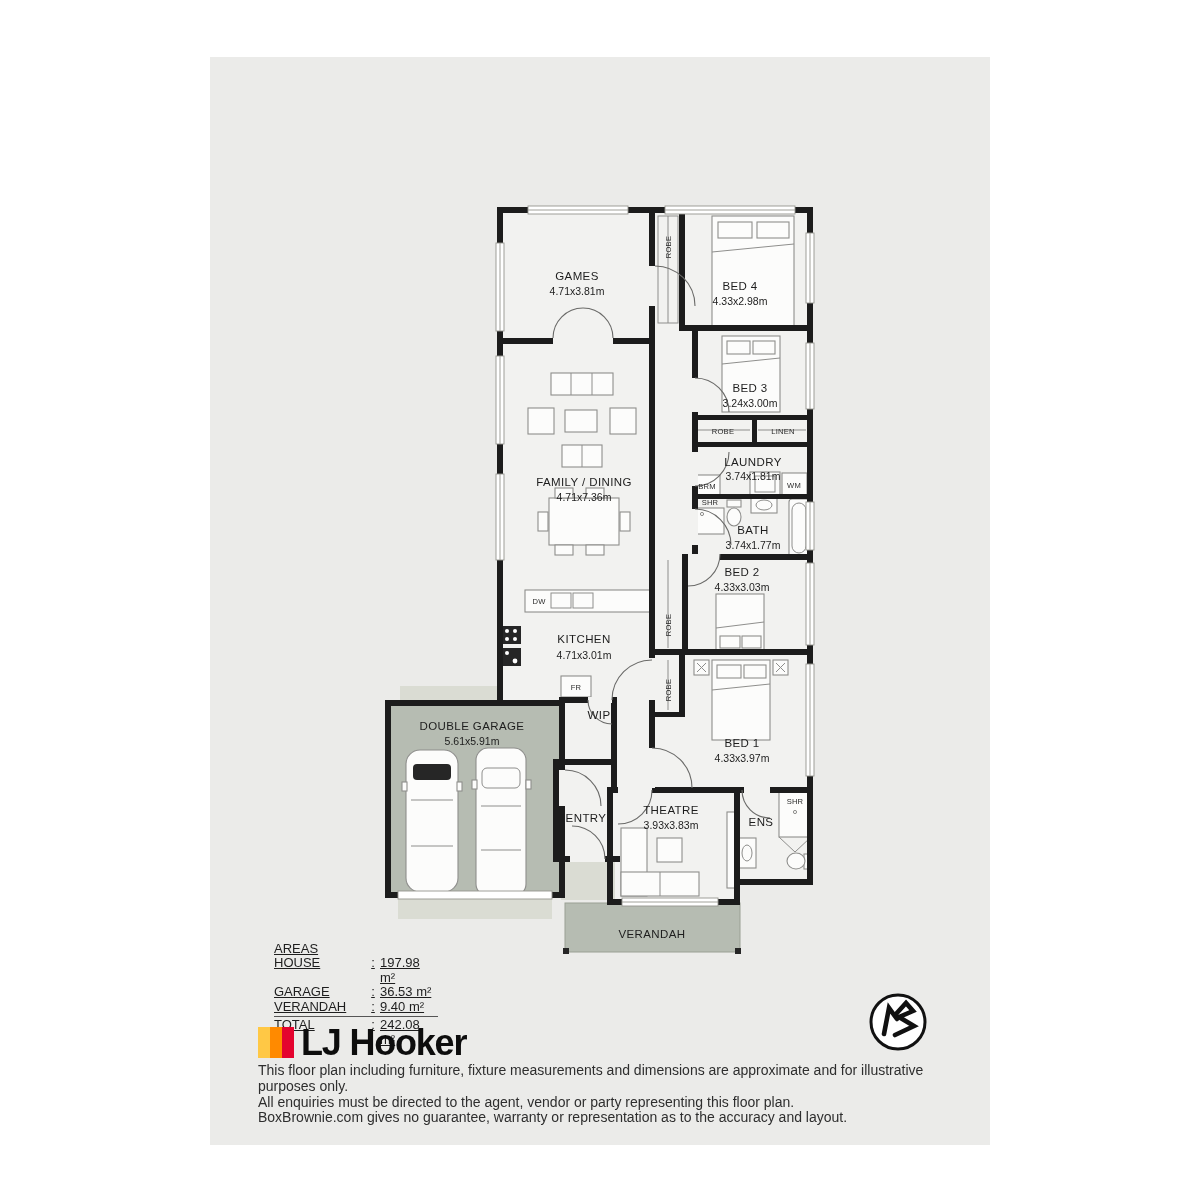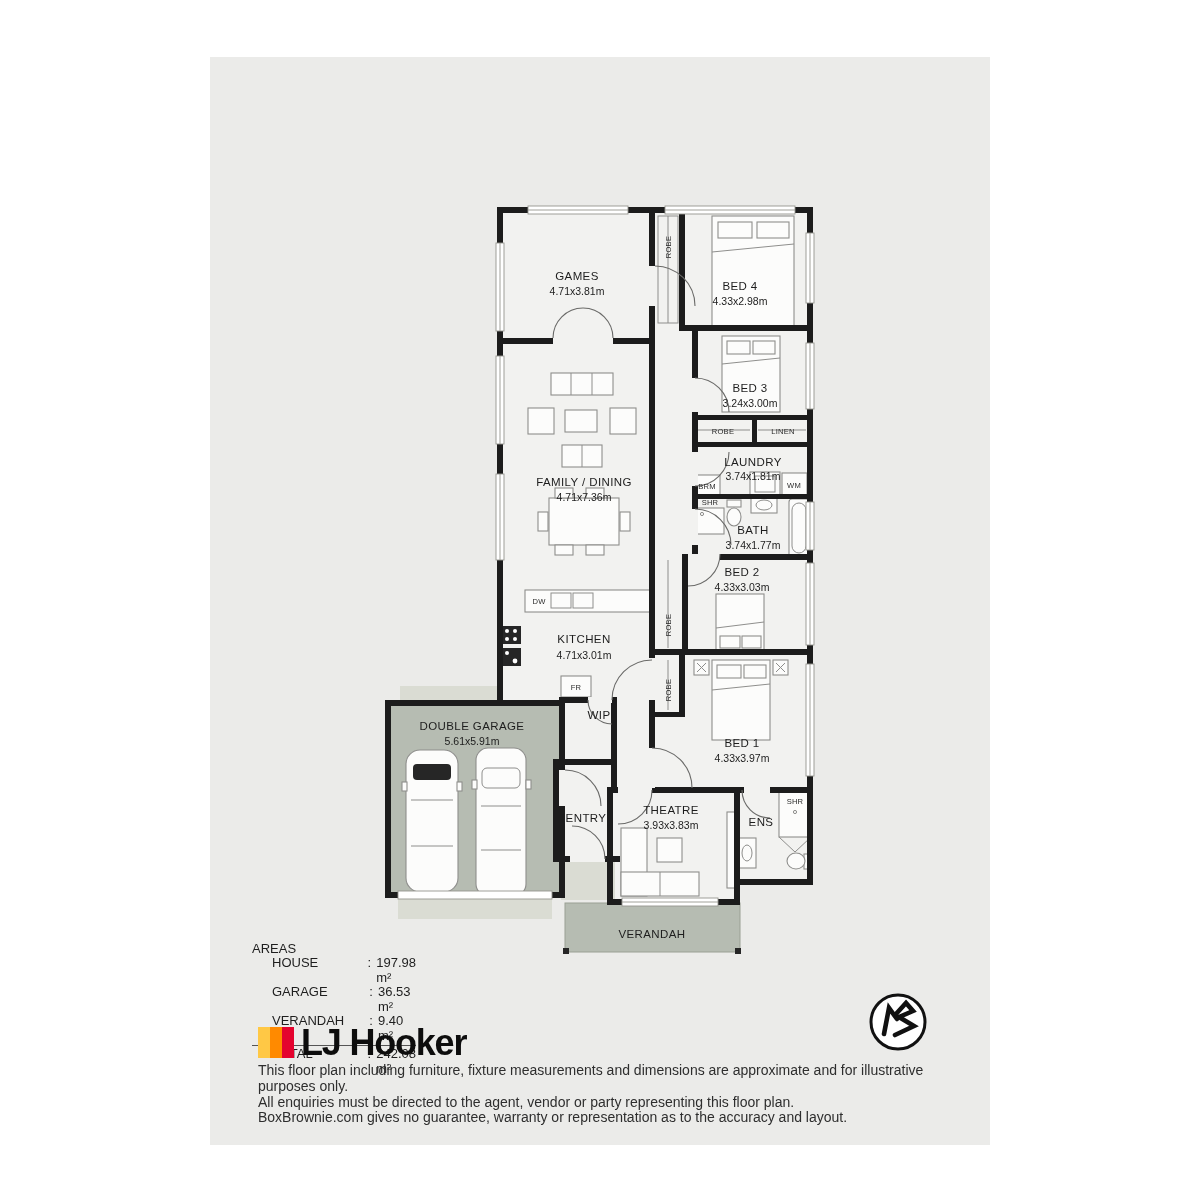"AREAS" .areas { left: 252px -> 274px; text-decoration: none -> underline }
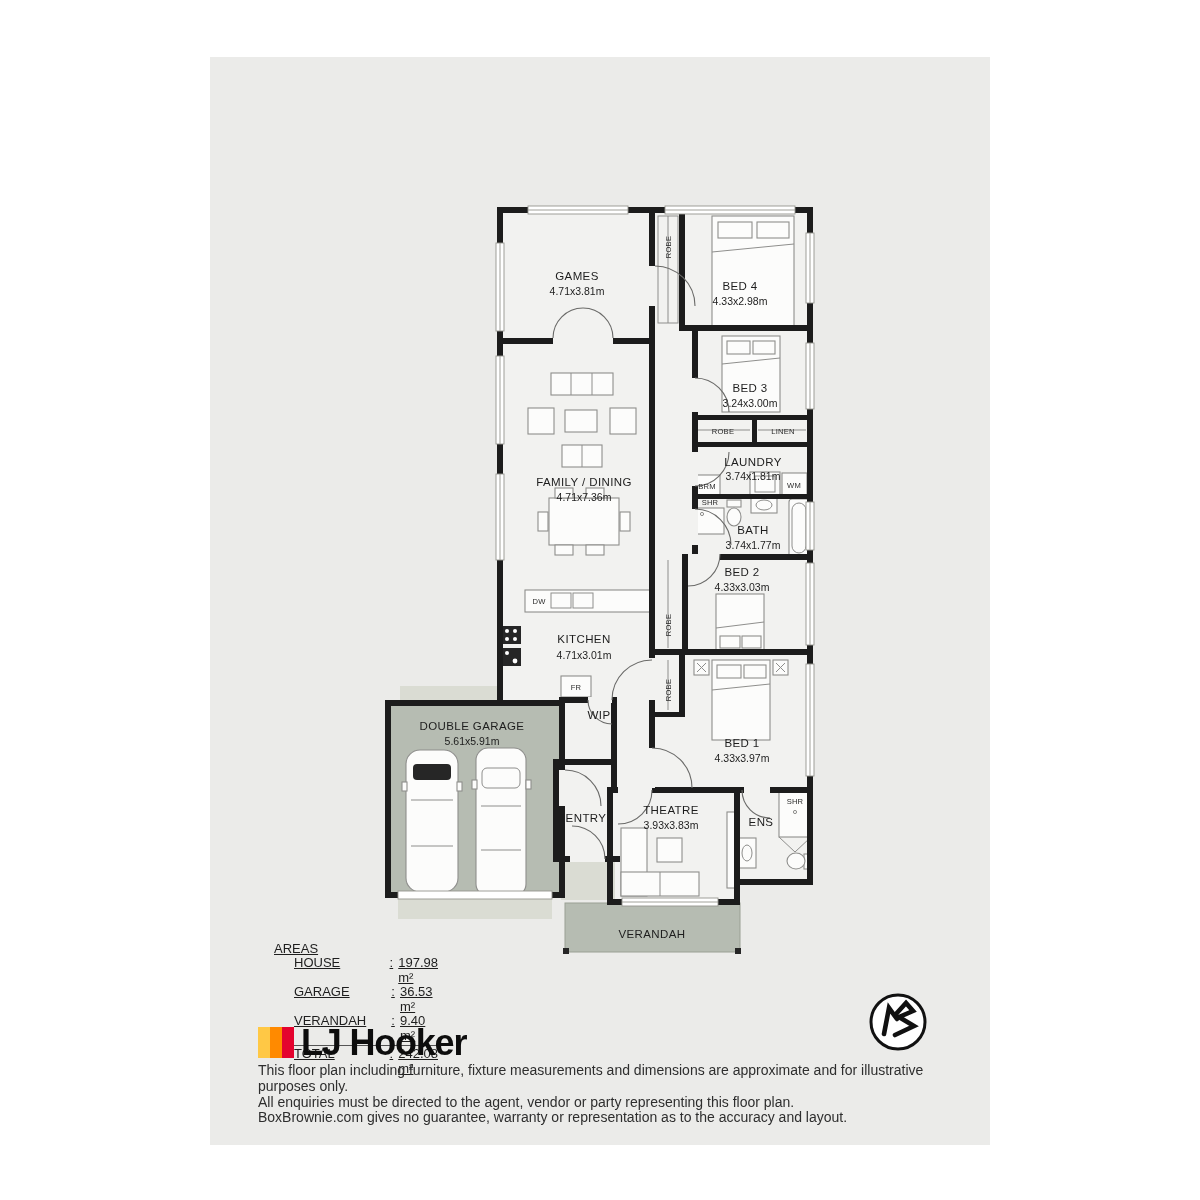"HOUSE" .areas .row { margin-left: 20px -> none }
